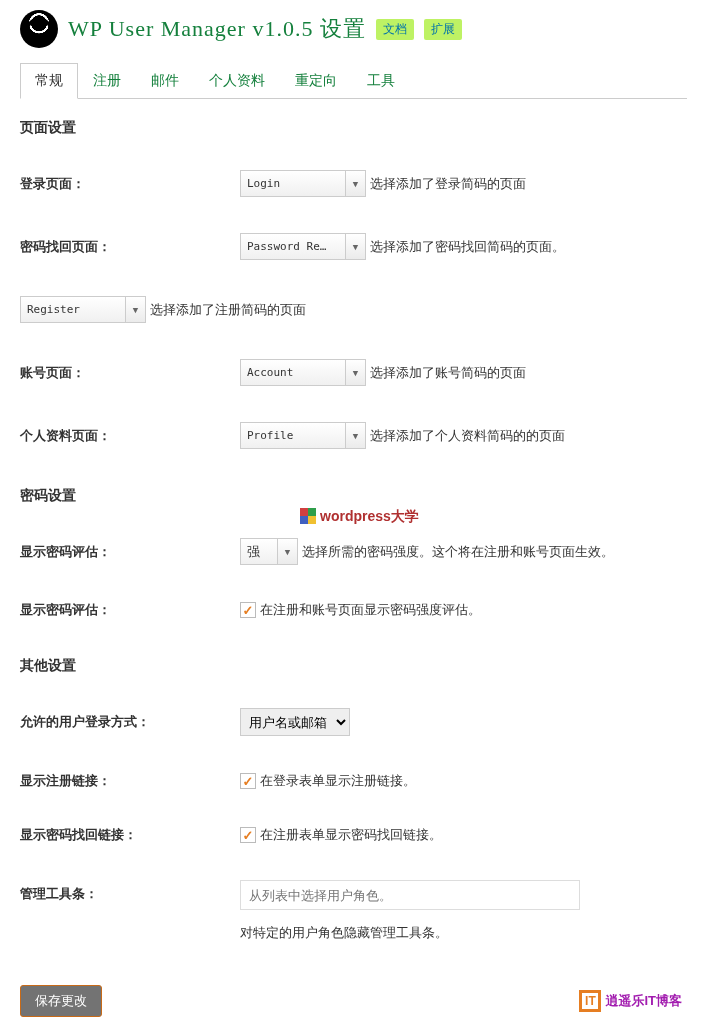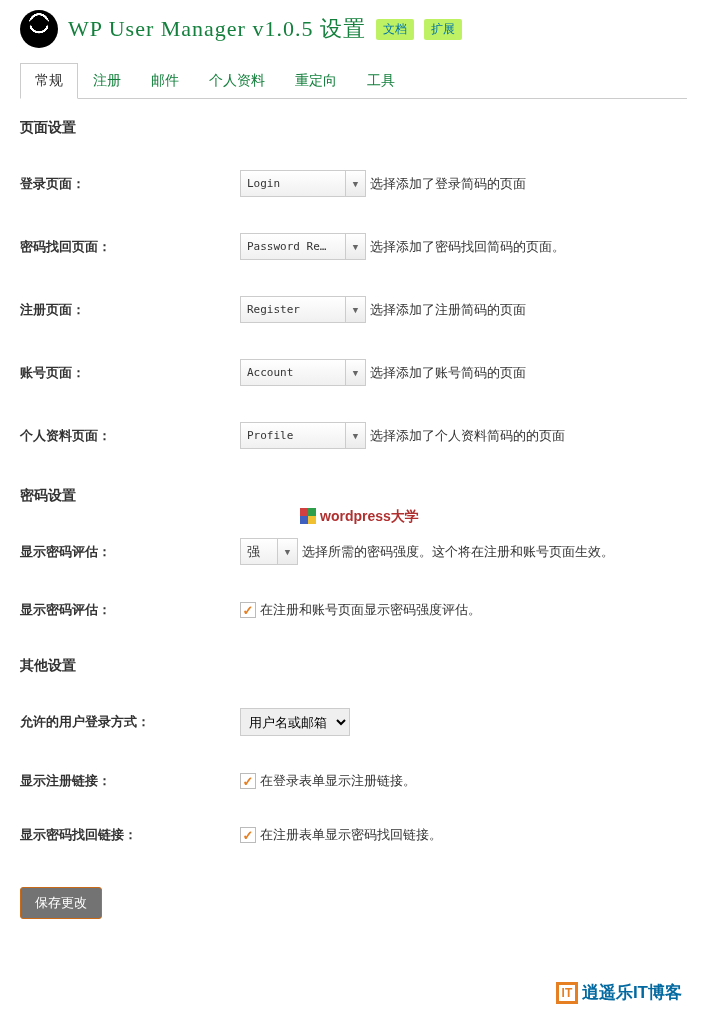"注册页面：" div.row-label { html: <div>注册页面：</div> -> none }
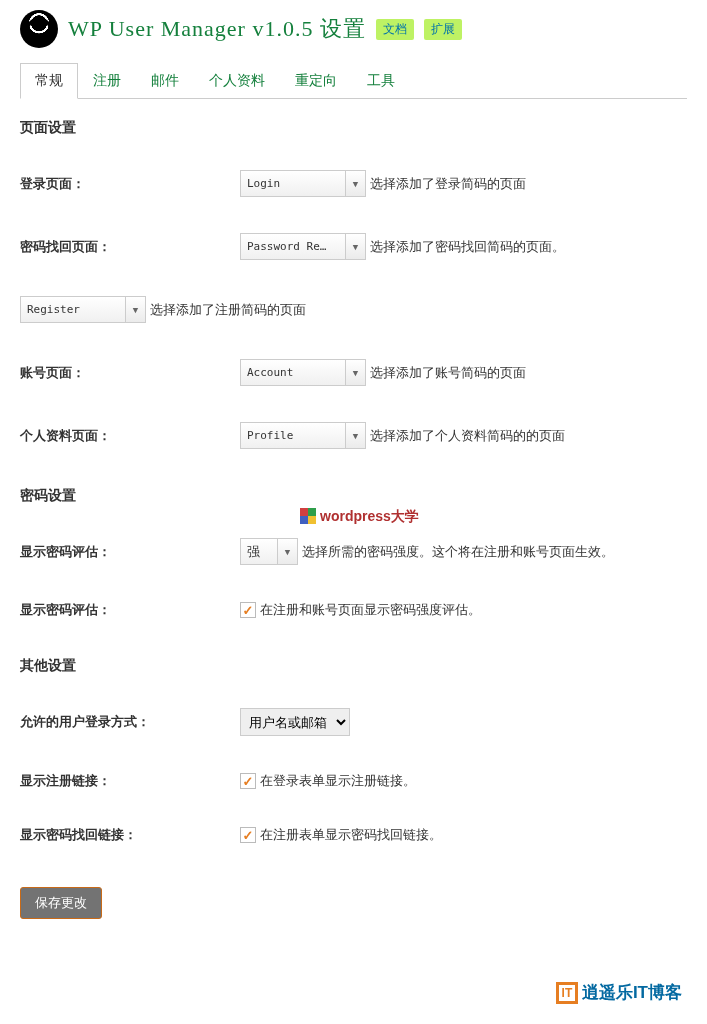"管理工具条：" div.row { html: none -> <div> <div>管理工具条：</div> <div> <input> <span>对特定的用户角色隐藏管理工具条。</span> </div> </div> }
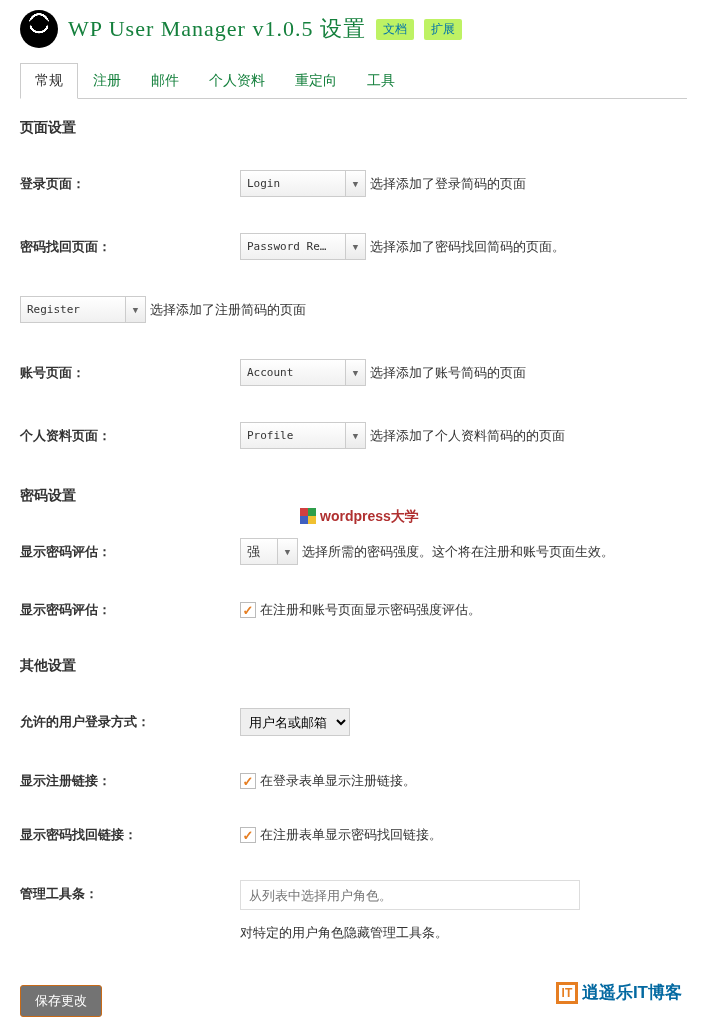"IT" .footer-logo { bottom: 20px -> 12px }
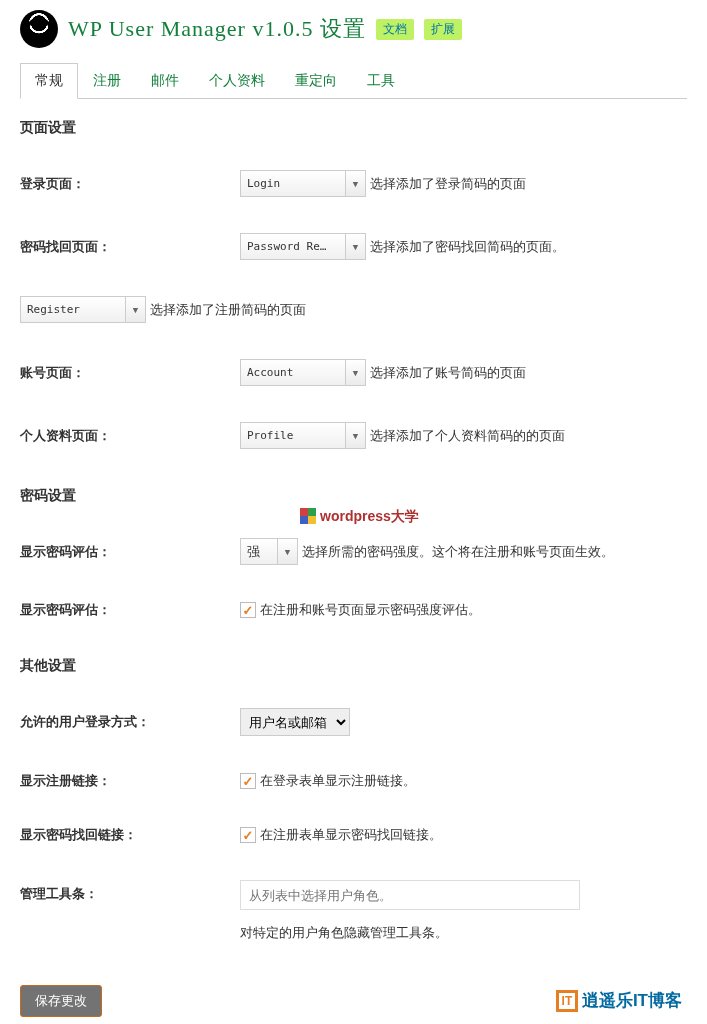"逍遥乐IT博客" .ft-text { color: #0369a1 -> #a21caf; font-size: 17px -> 13px }
